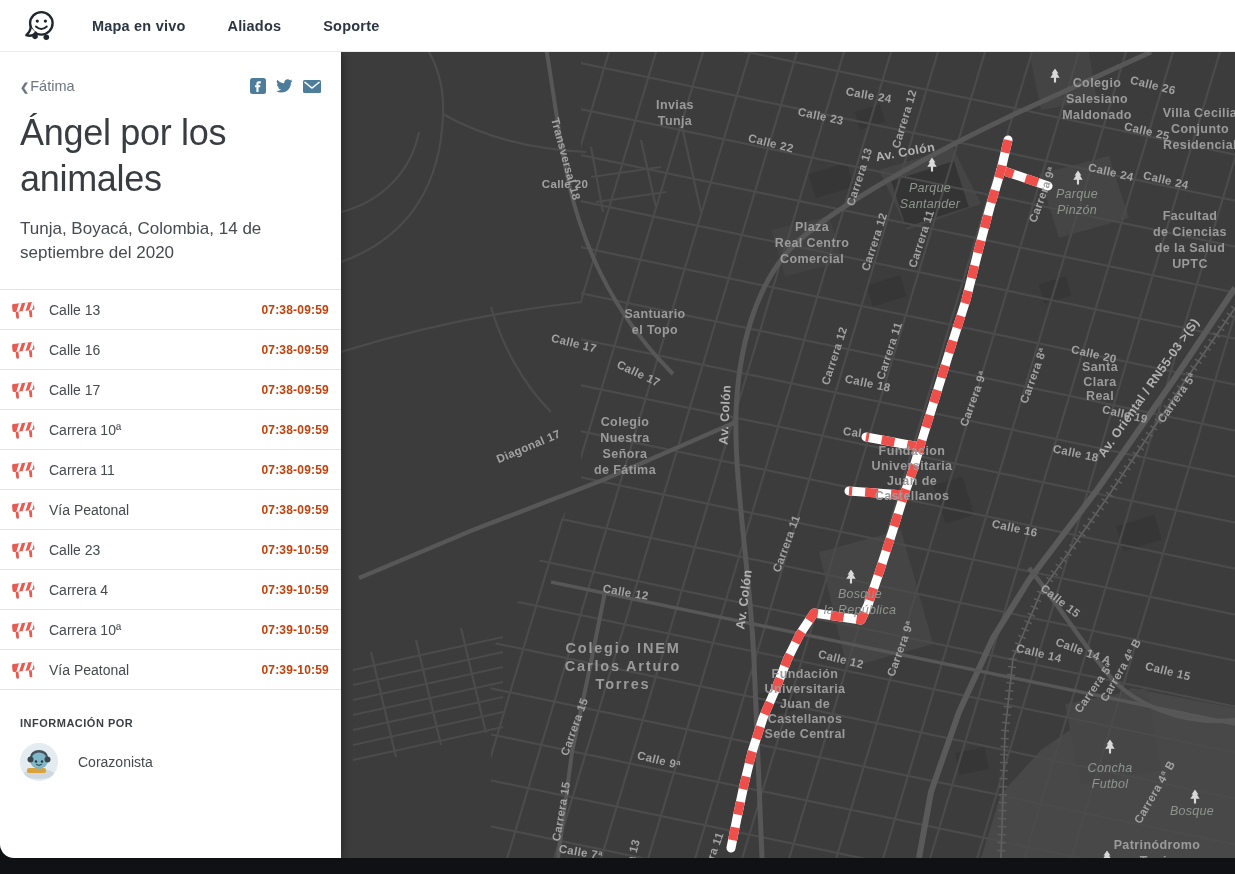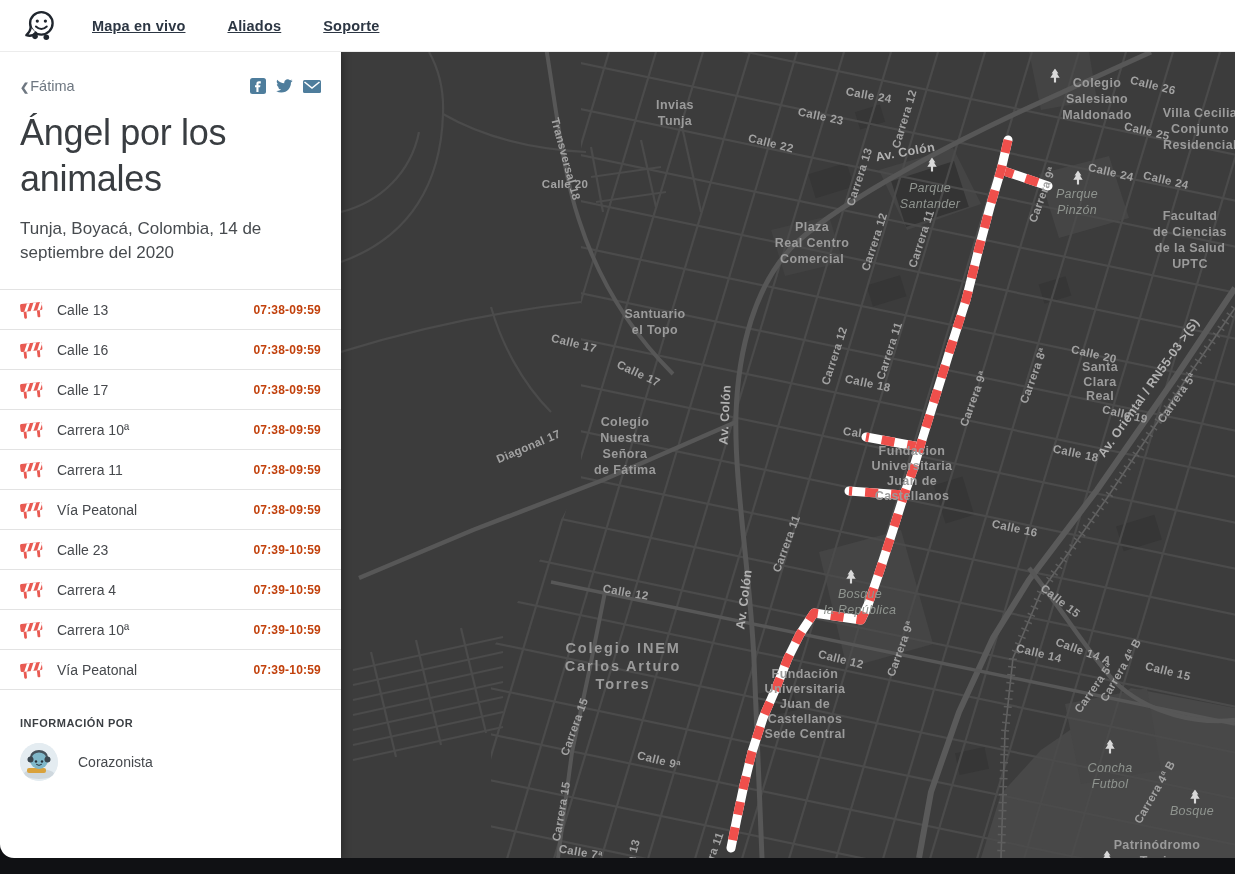"Mapa en vivo" .nav-link { text-decoration: underline -> none }
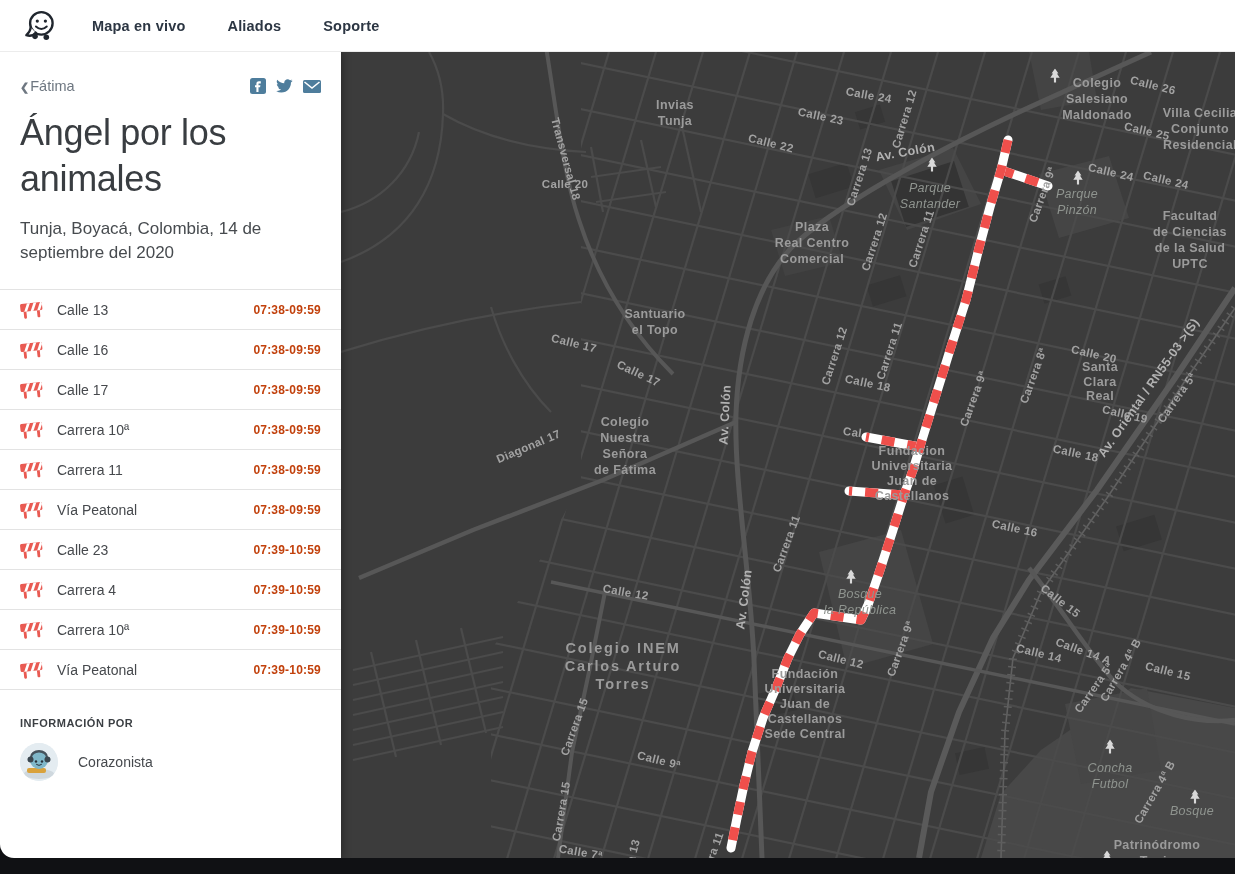"Calle 13" .closure-row { padding: 0 20px -> 0 12px }
